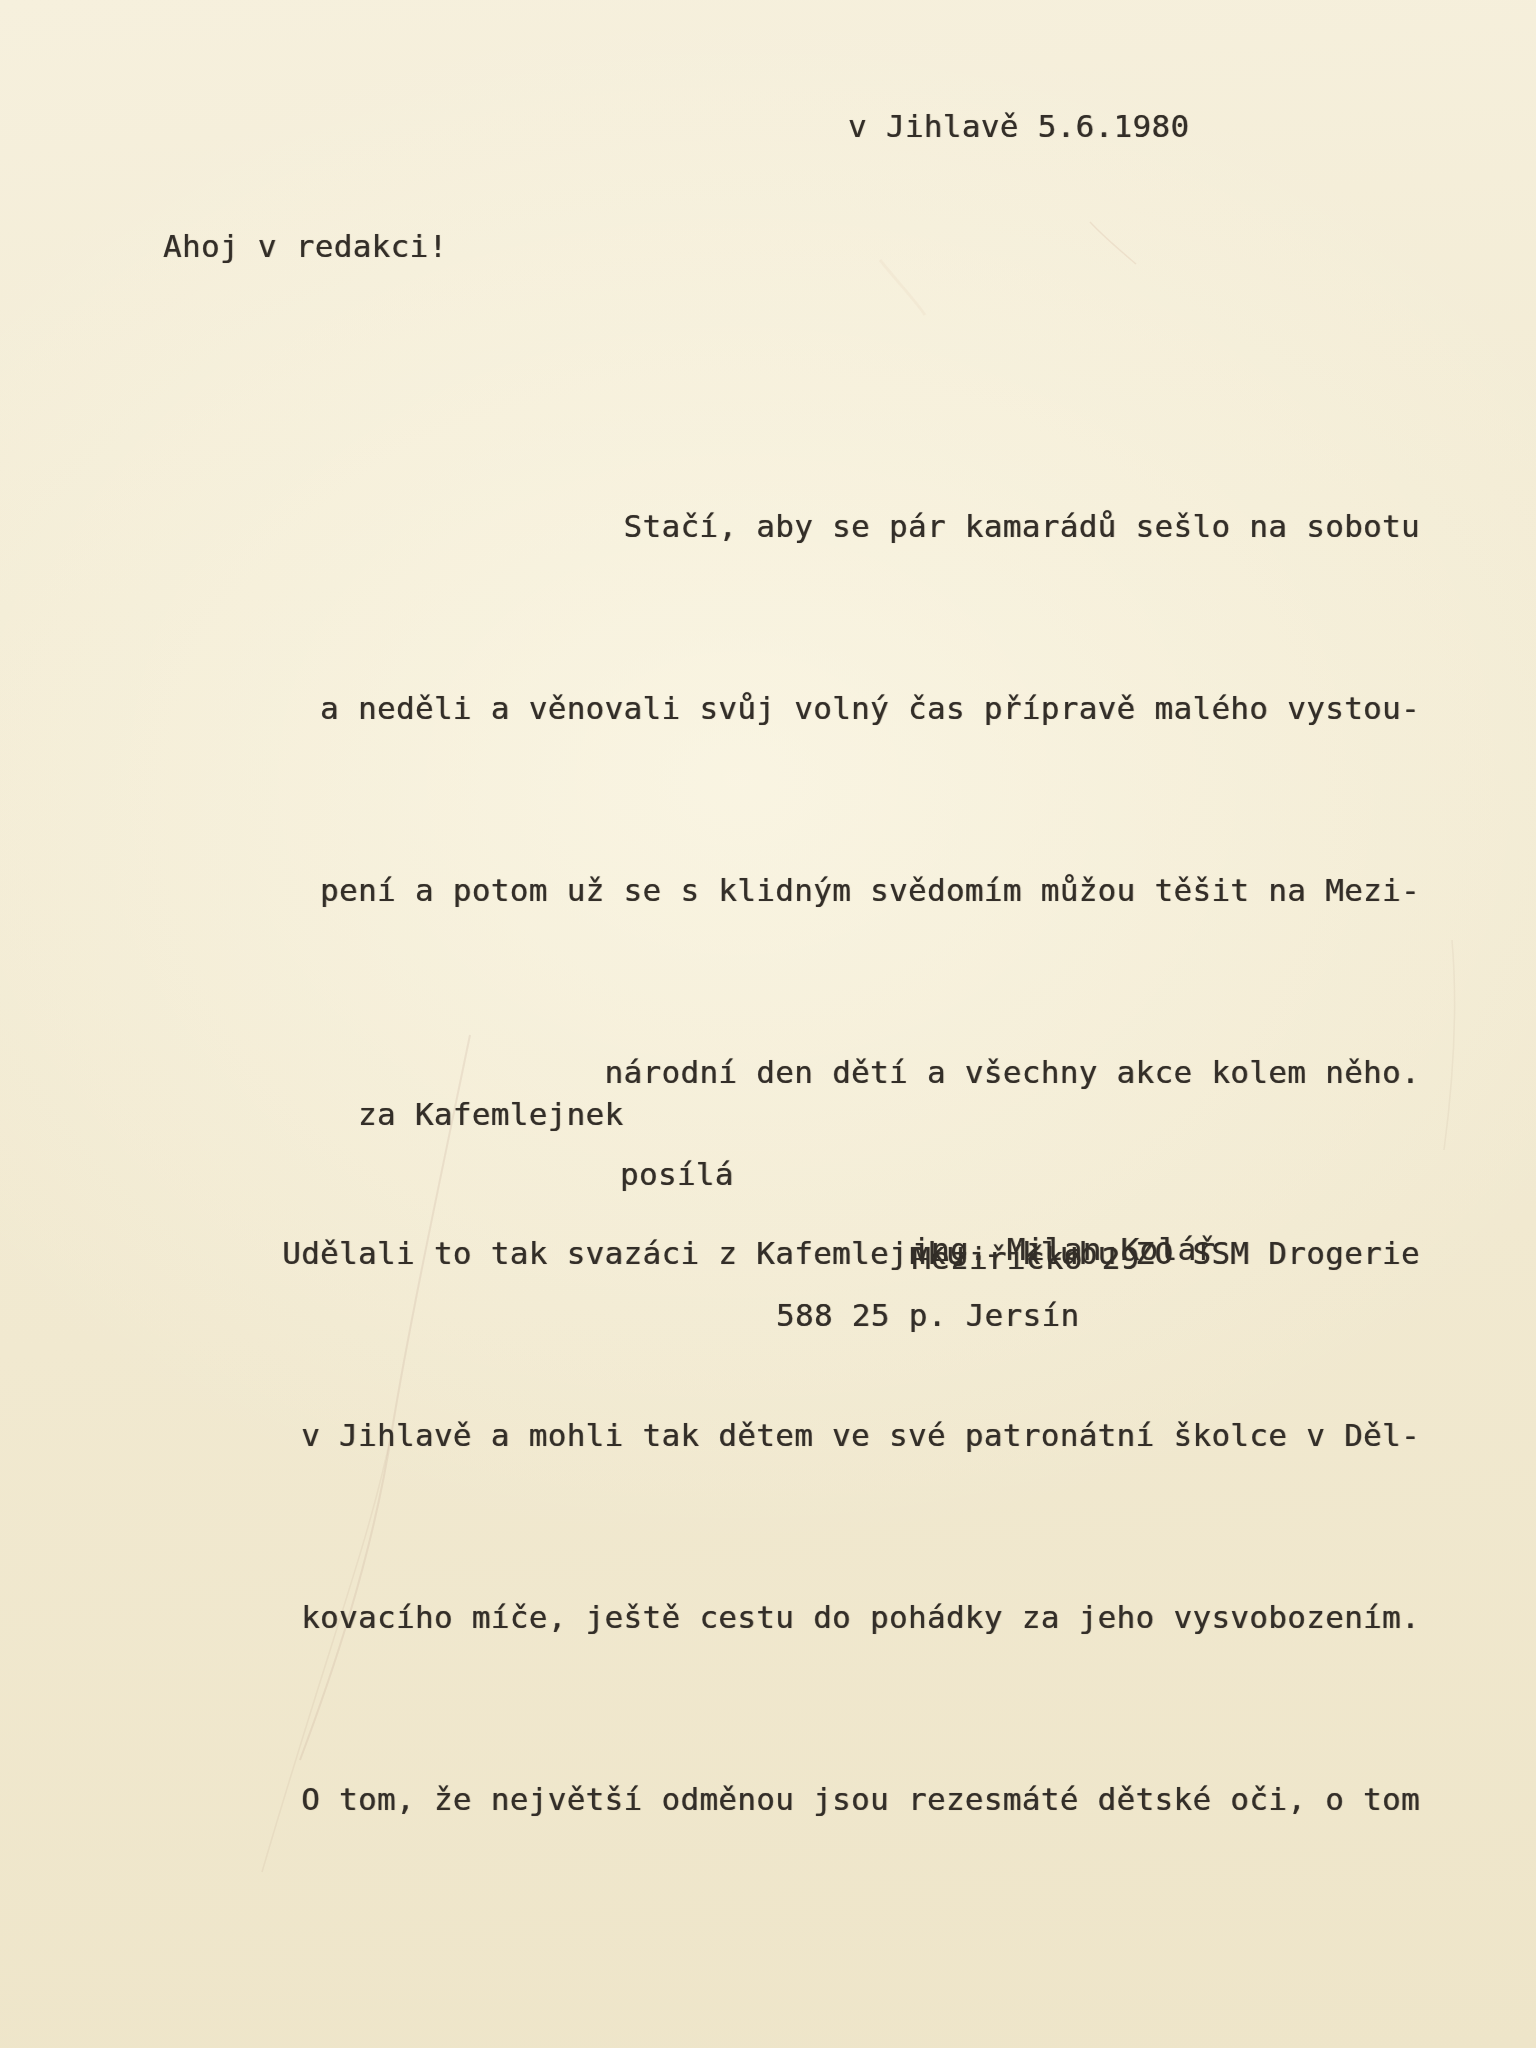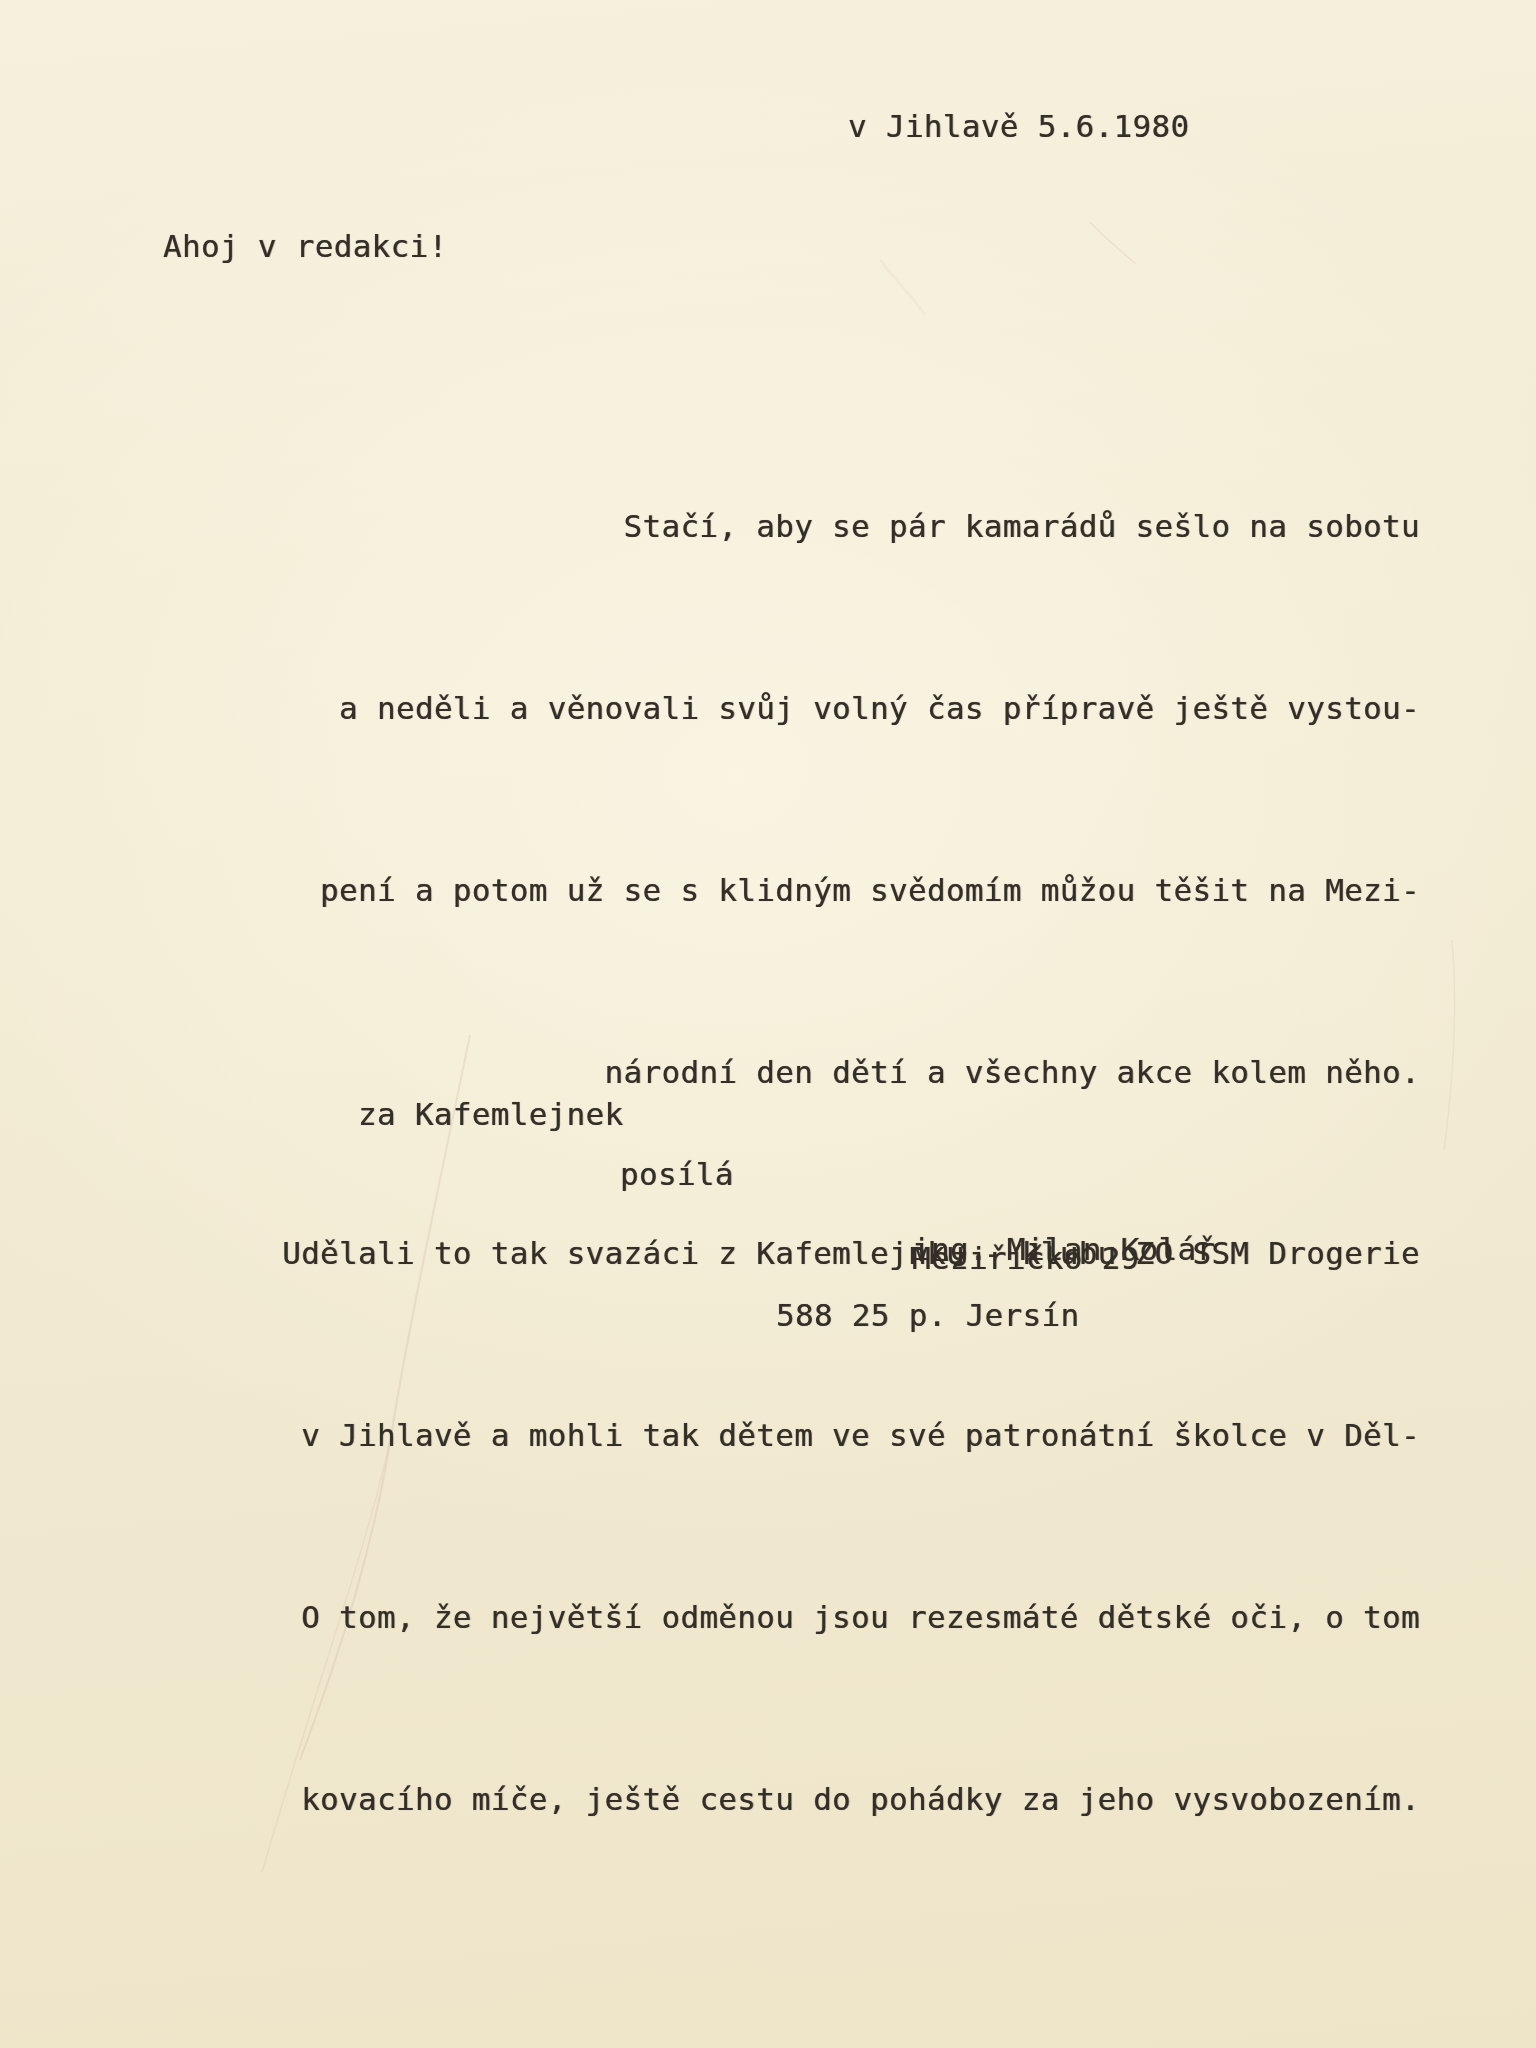"a neděli a věnovali svůj" div.line { text: ještě -> malého }
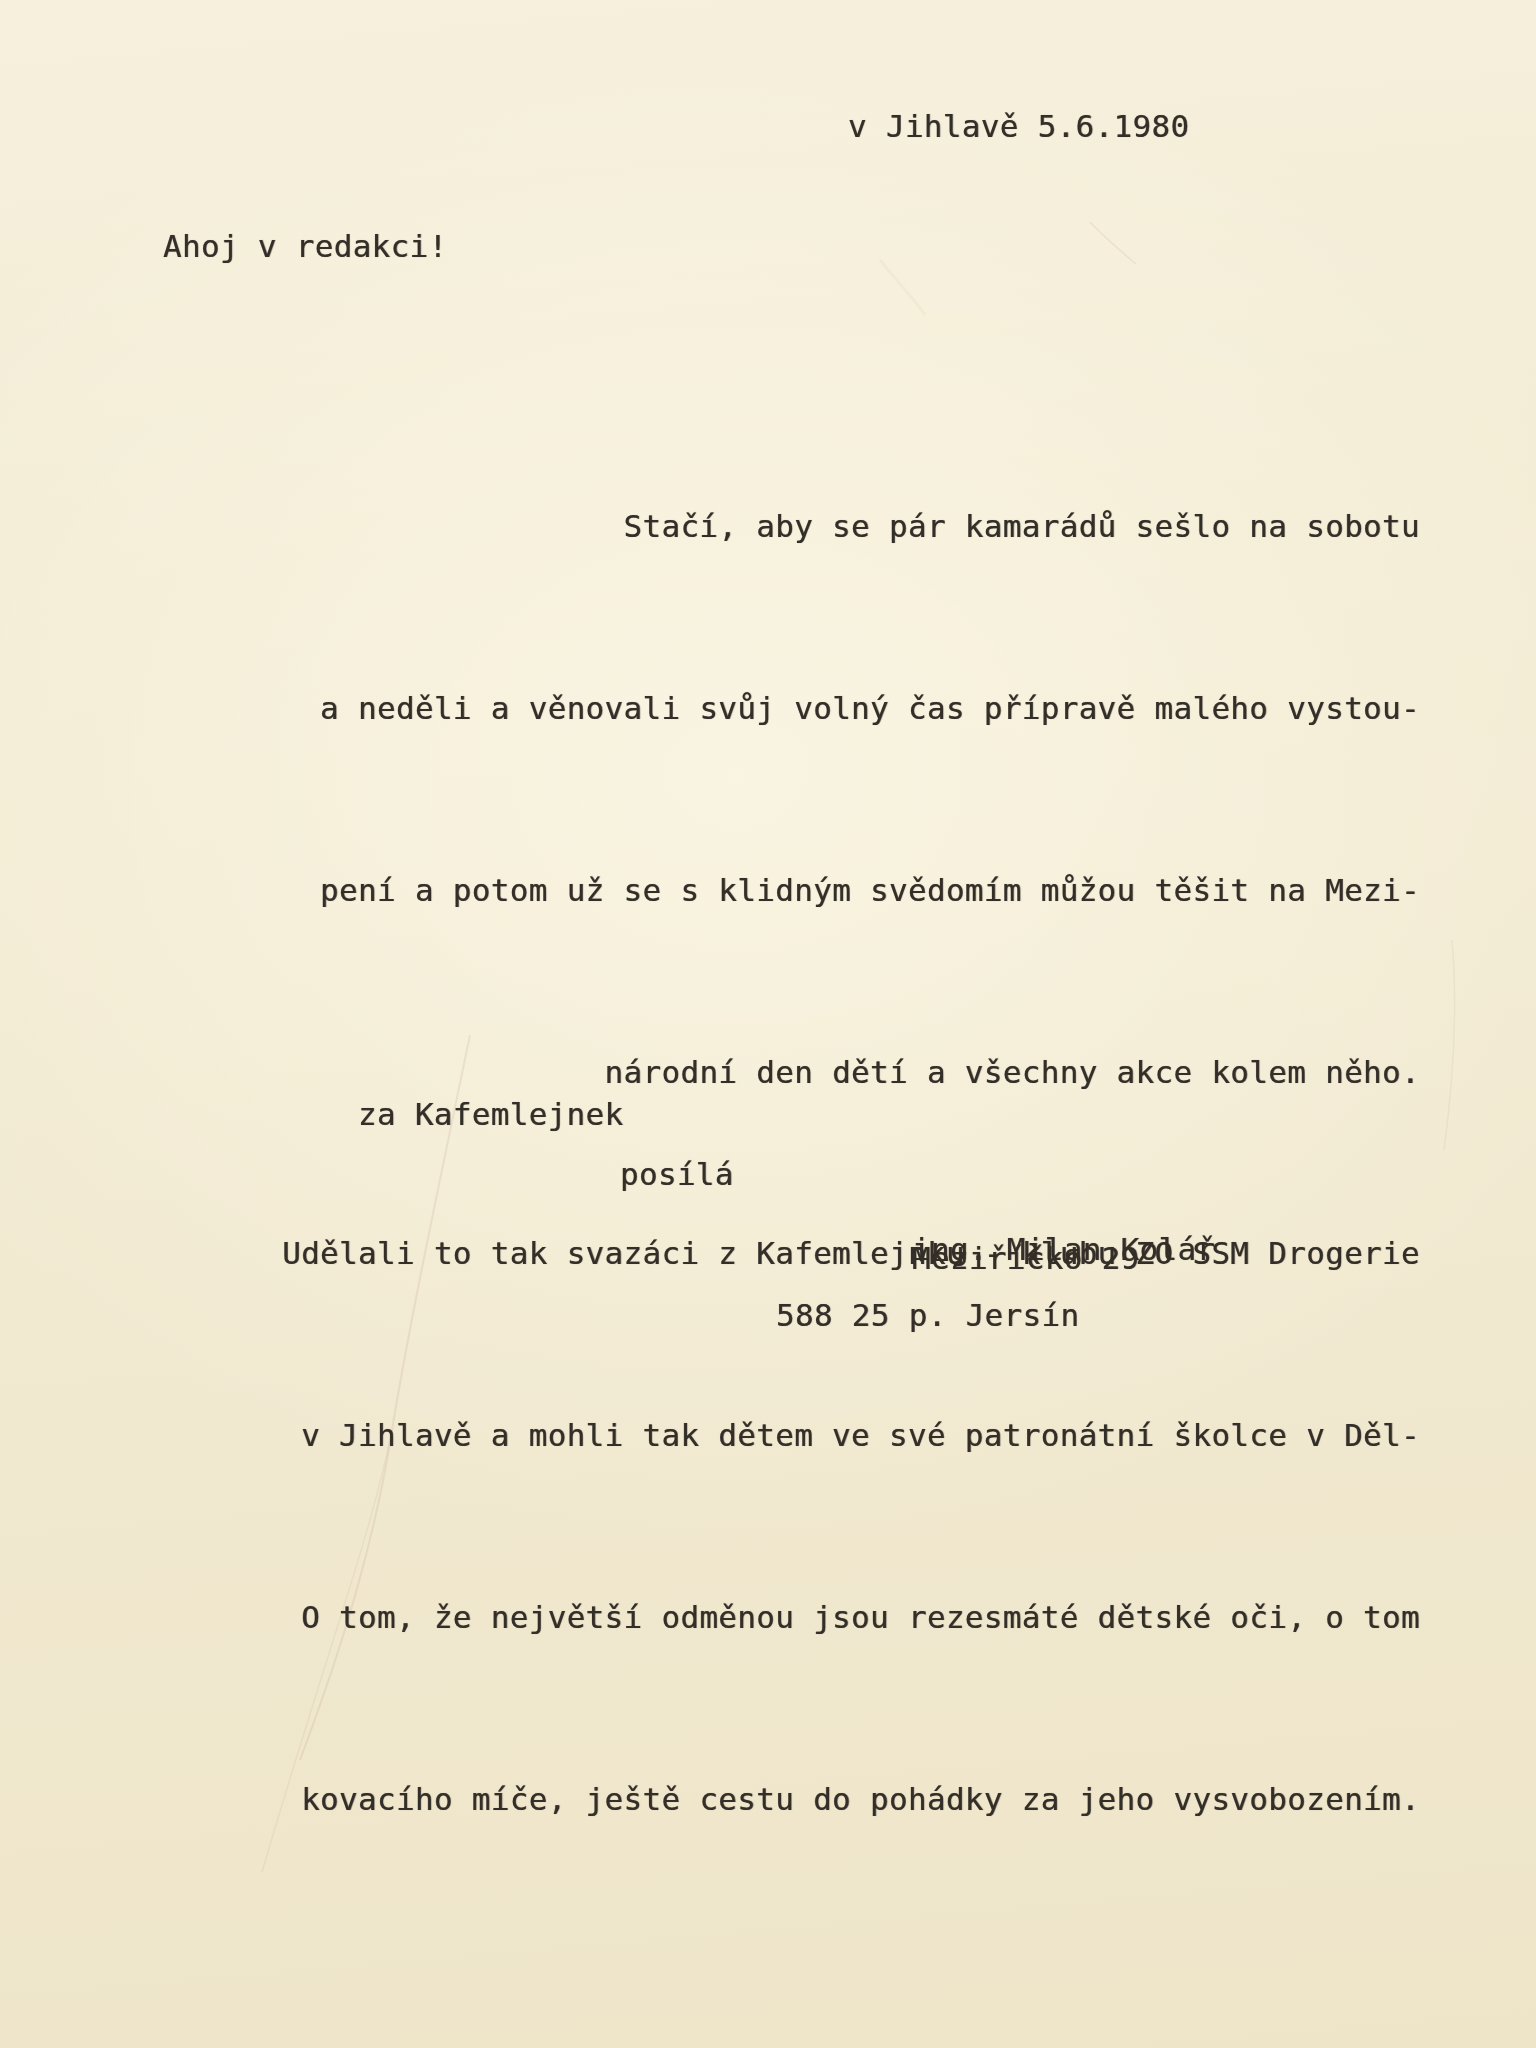"O tom, že největší odměnou" div.line { order: before "kovacího míče, ještě cestu do" -> after "kovacího míče, ještě cestu do" }
